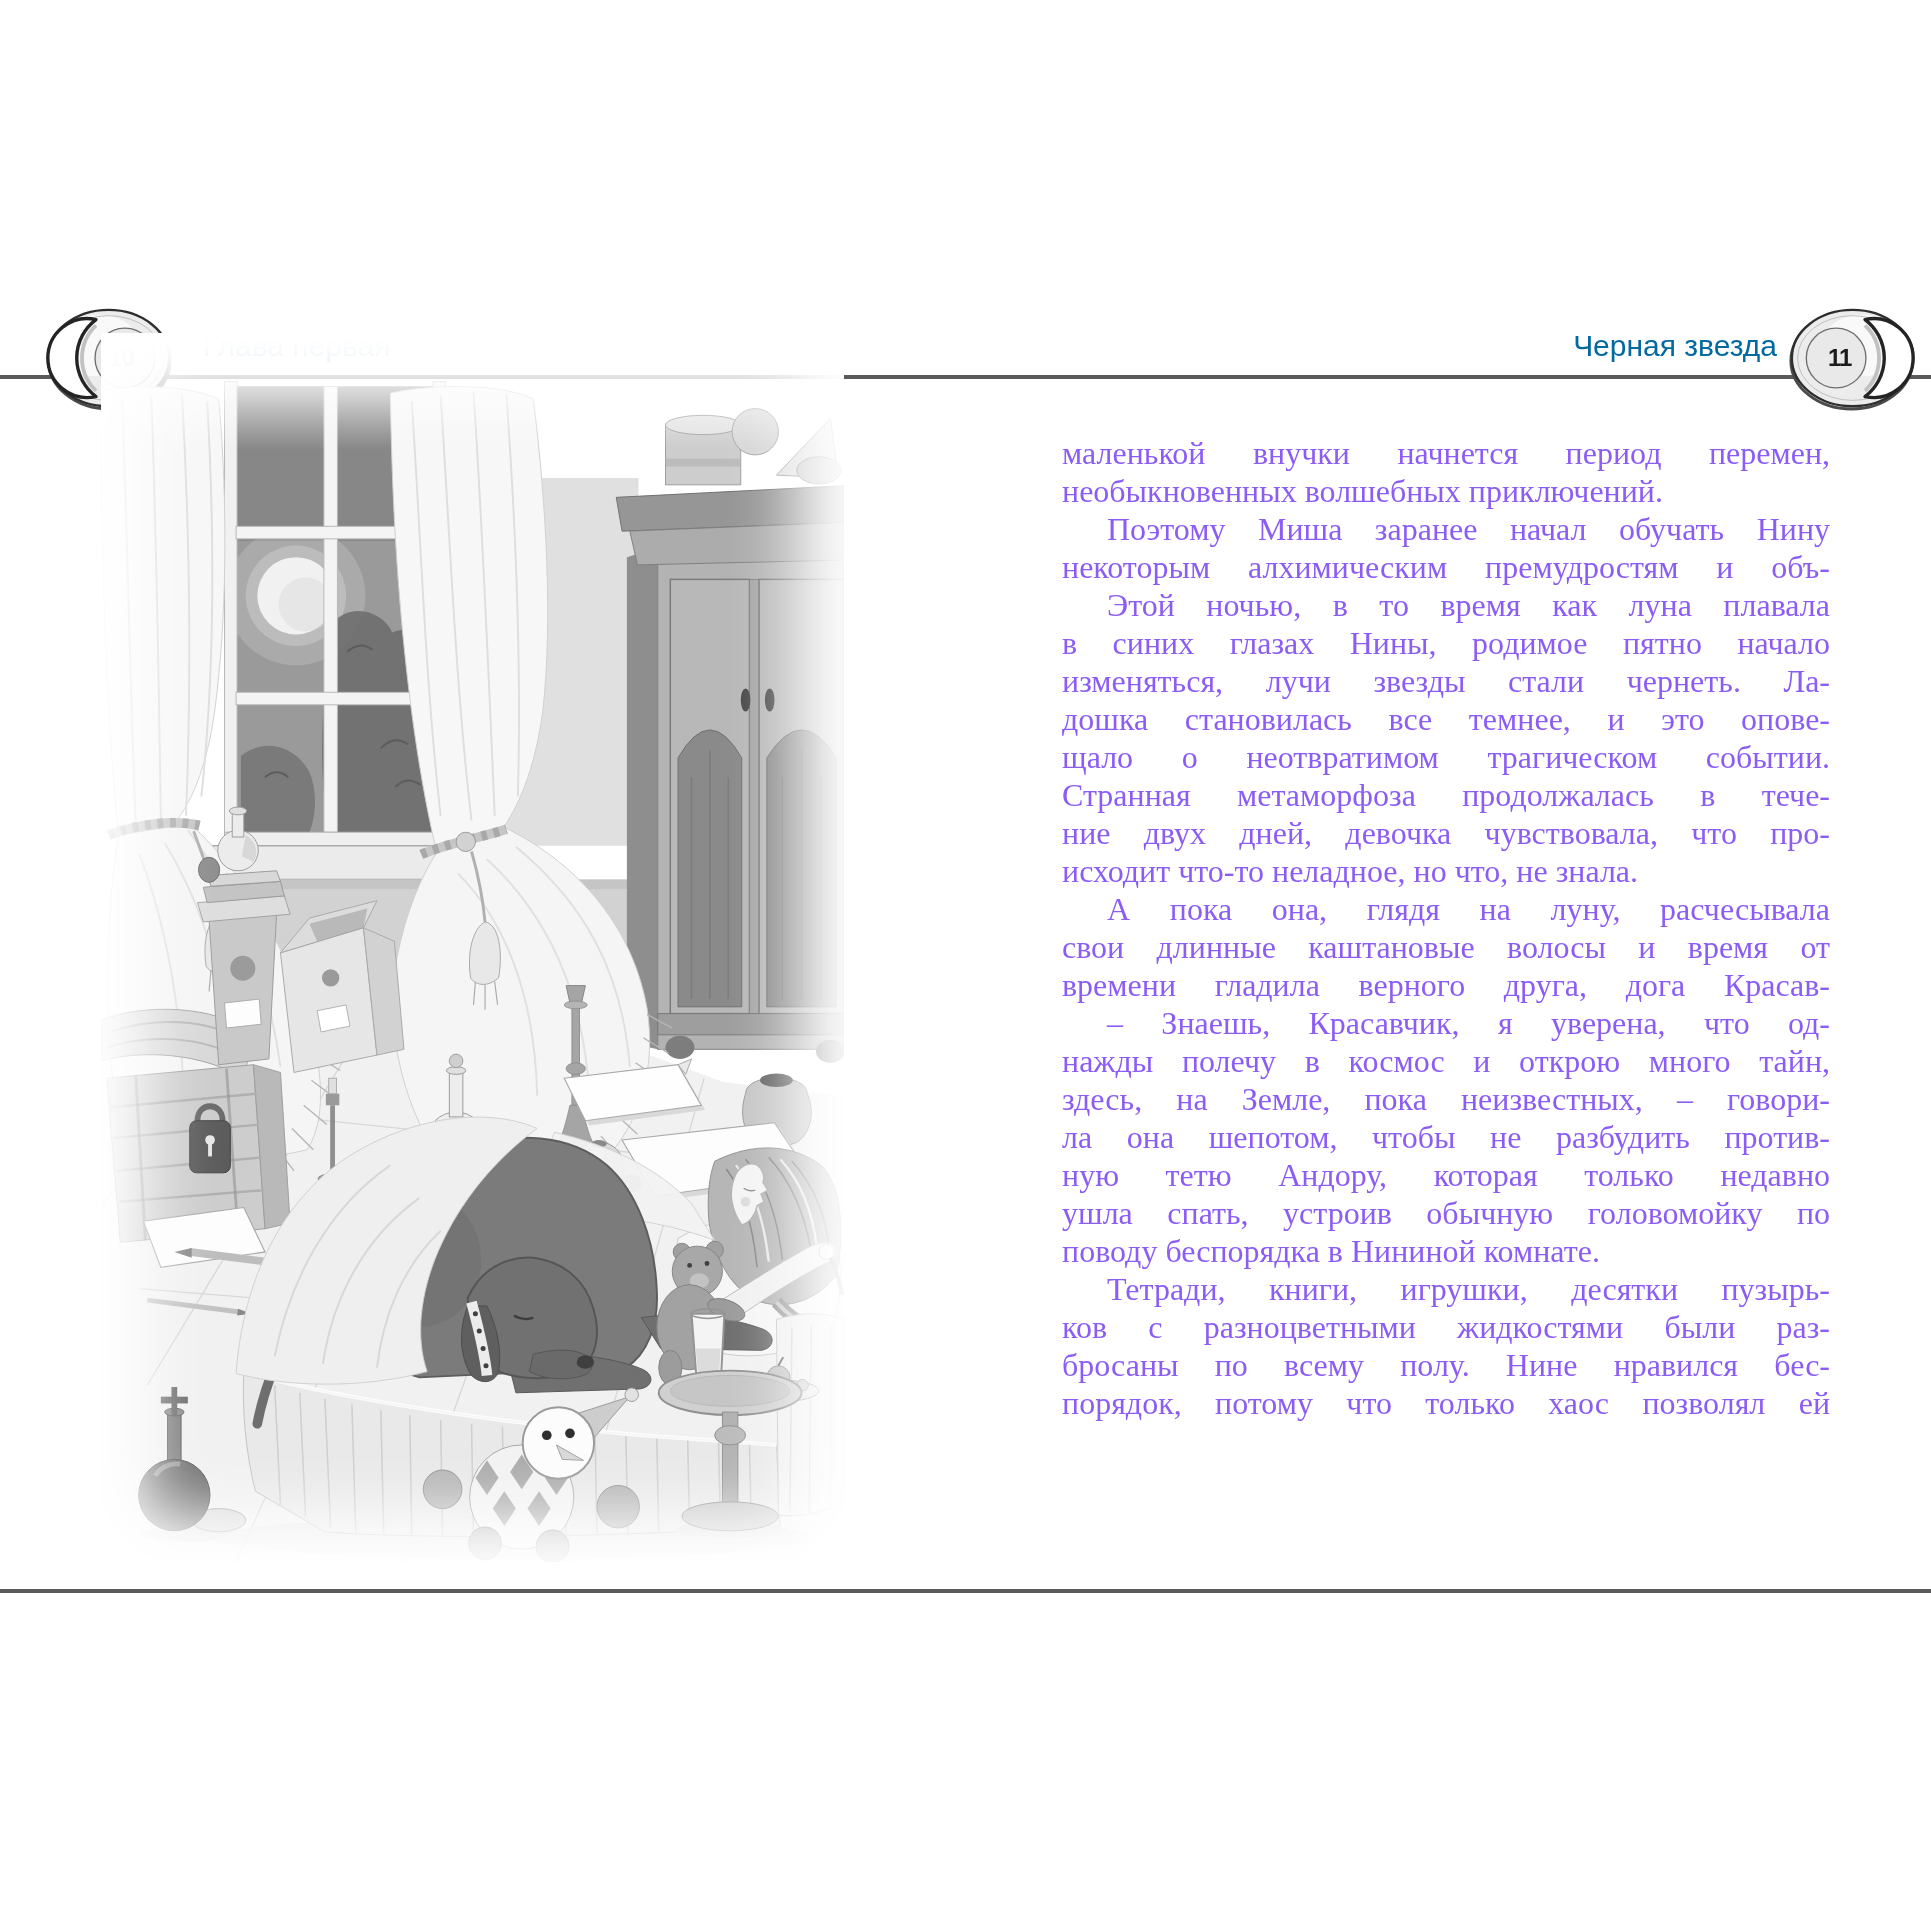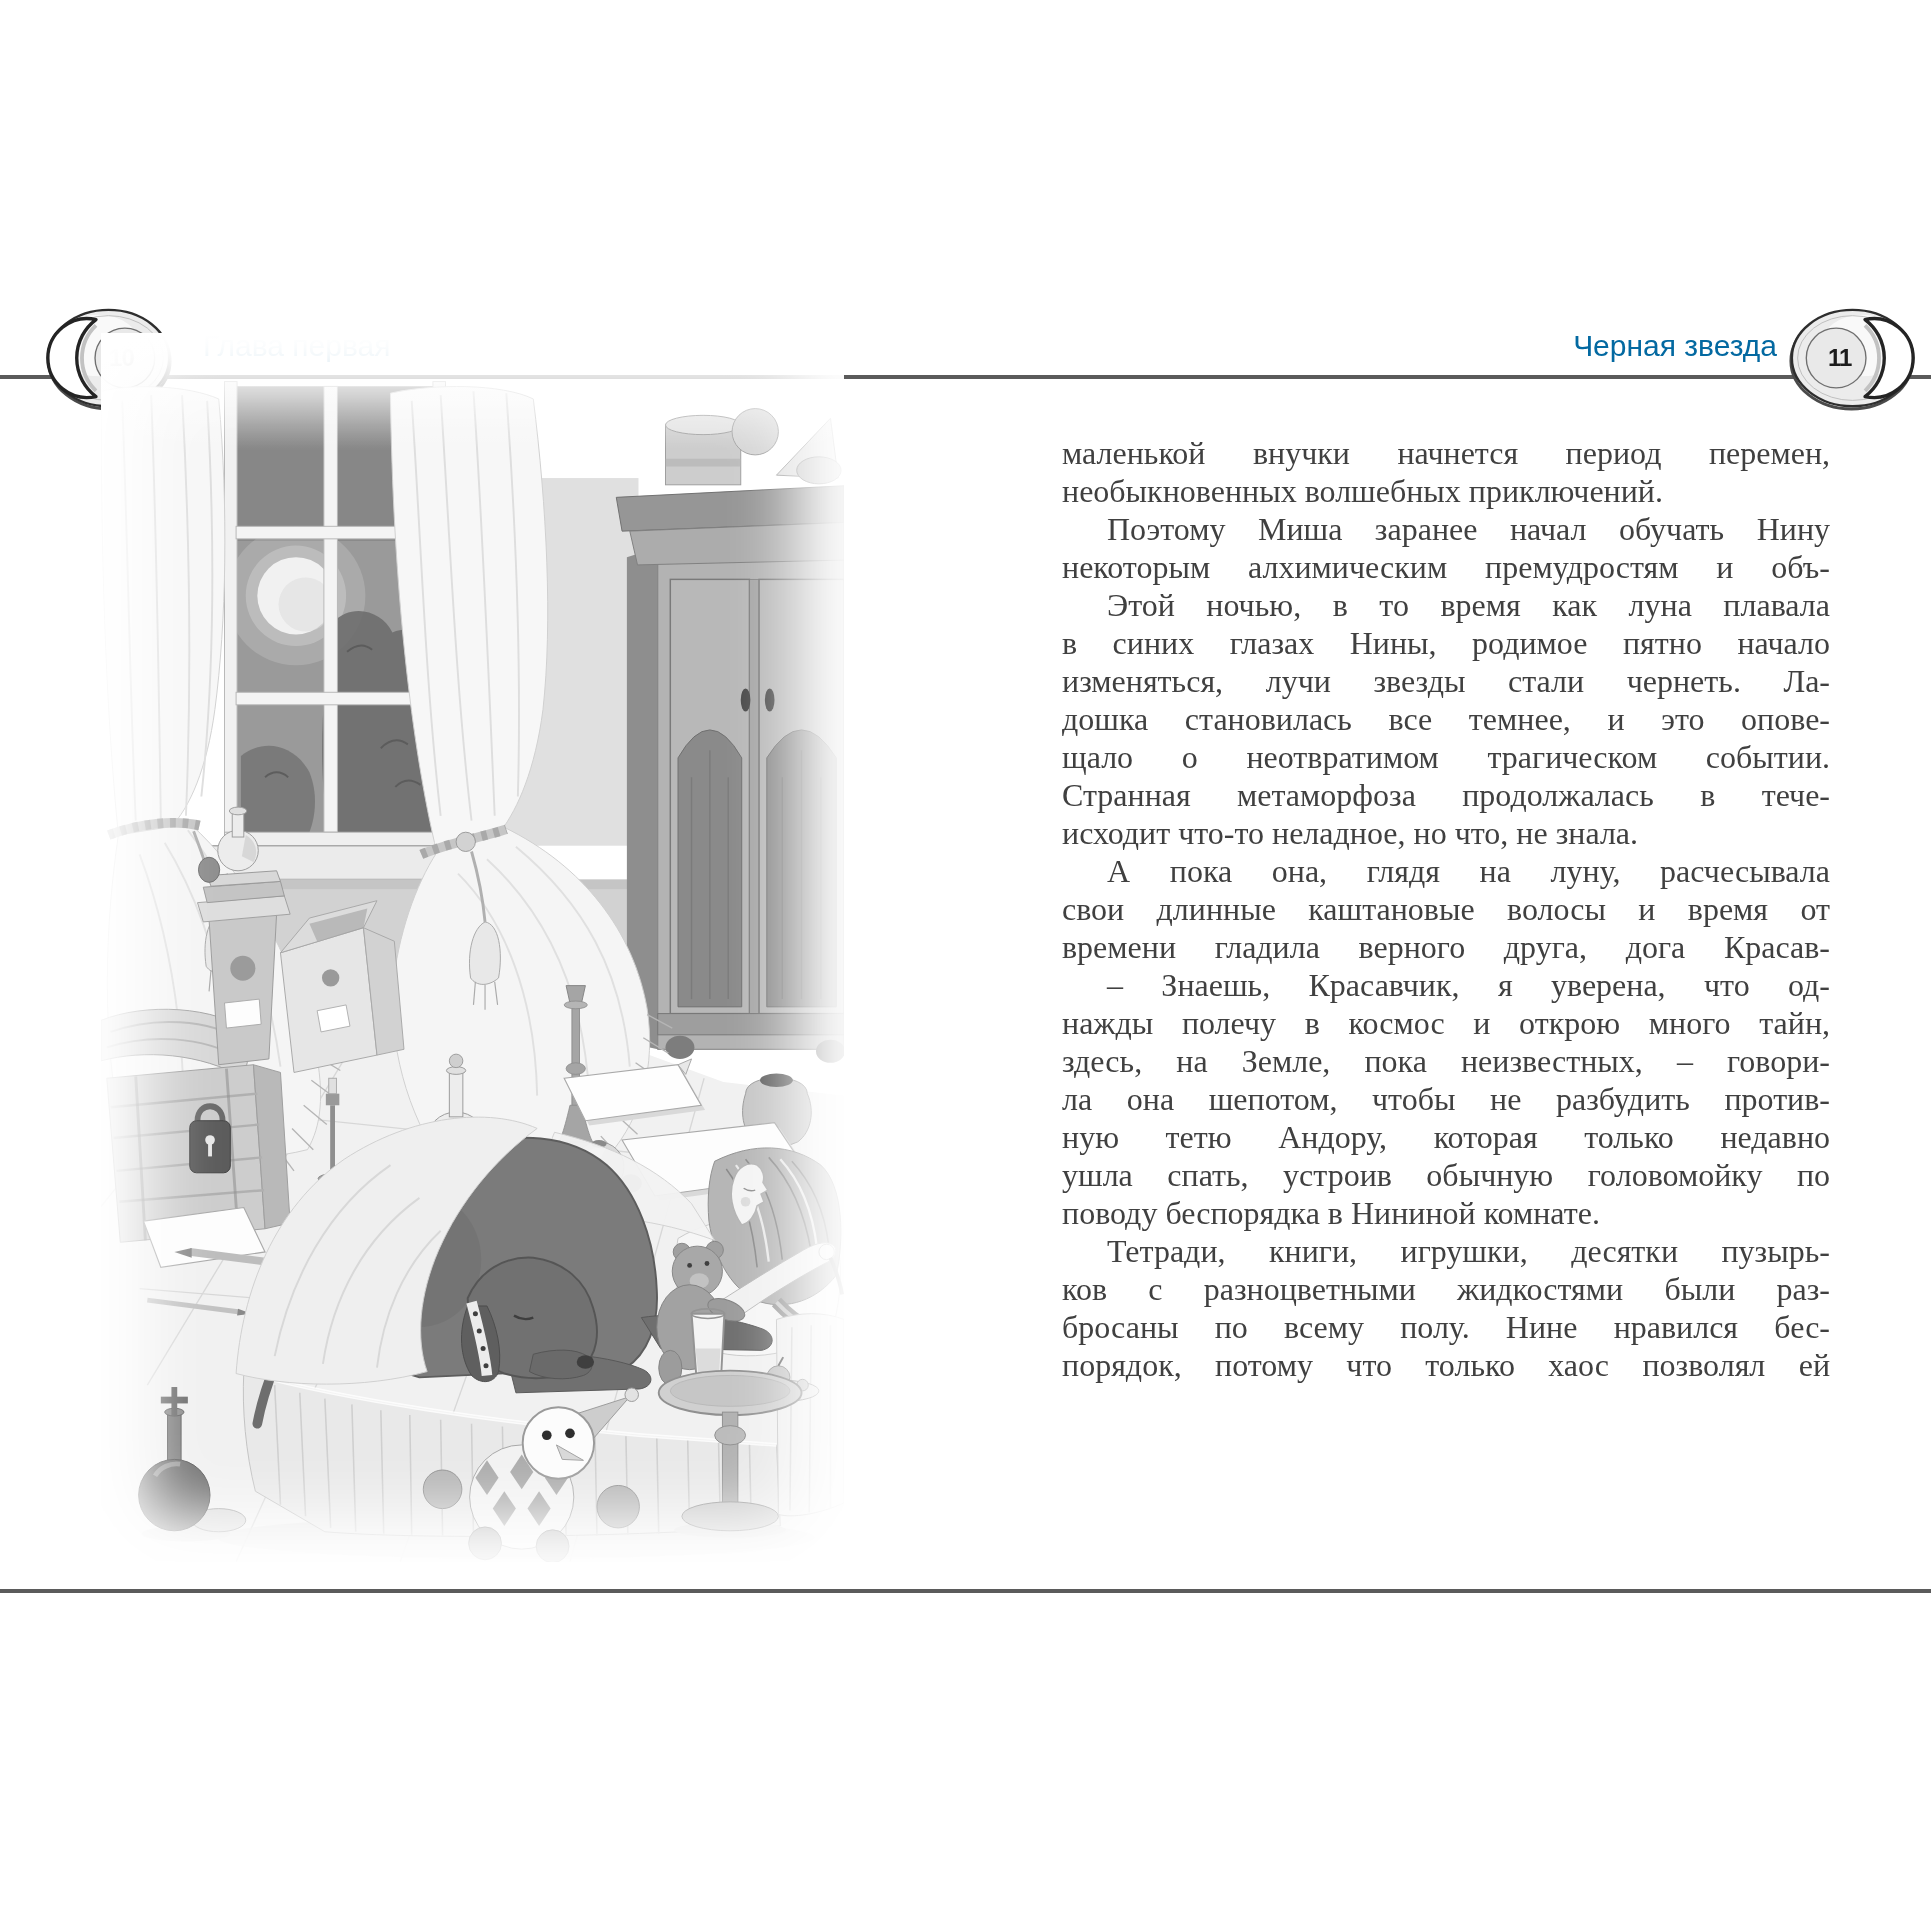"маленькой внучки начнется период" #text-col { color: #404040 -> #8b5cf6 }
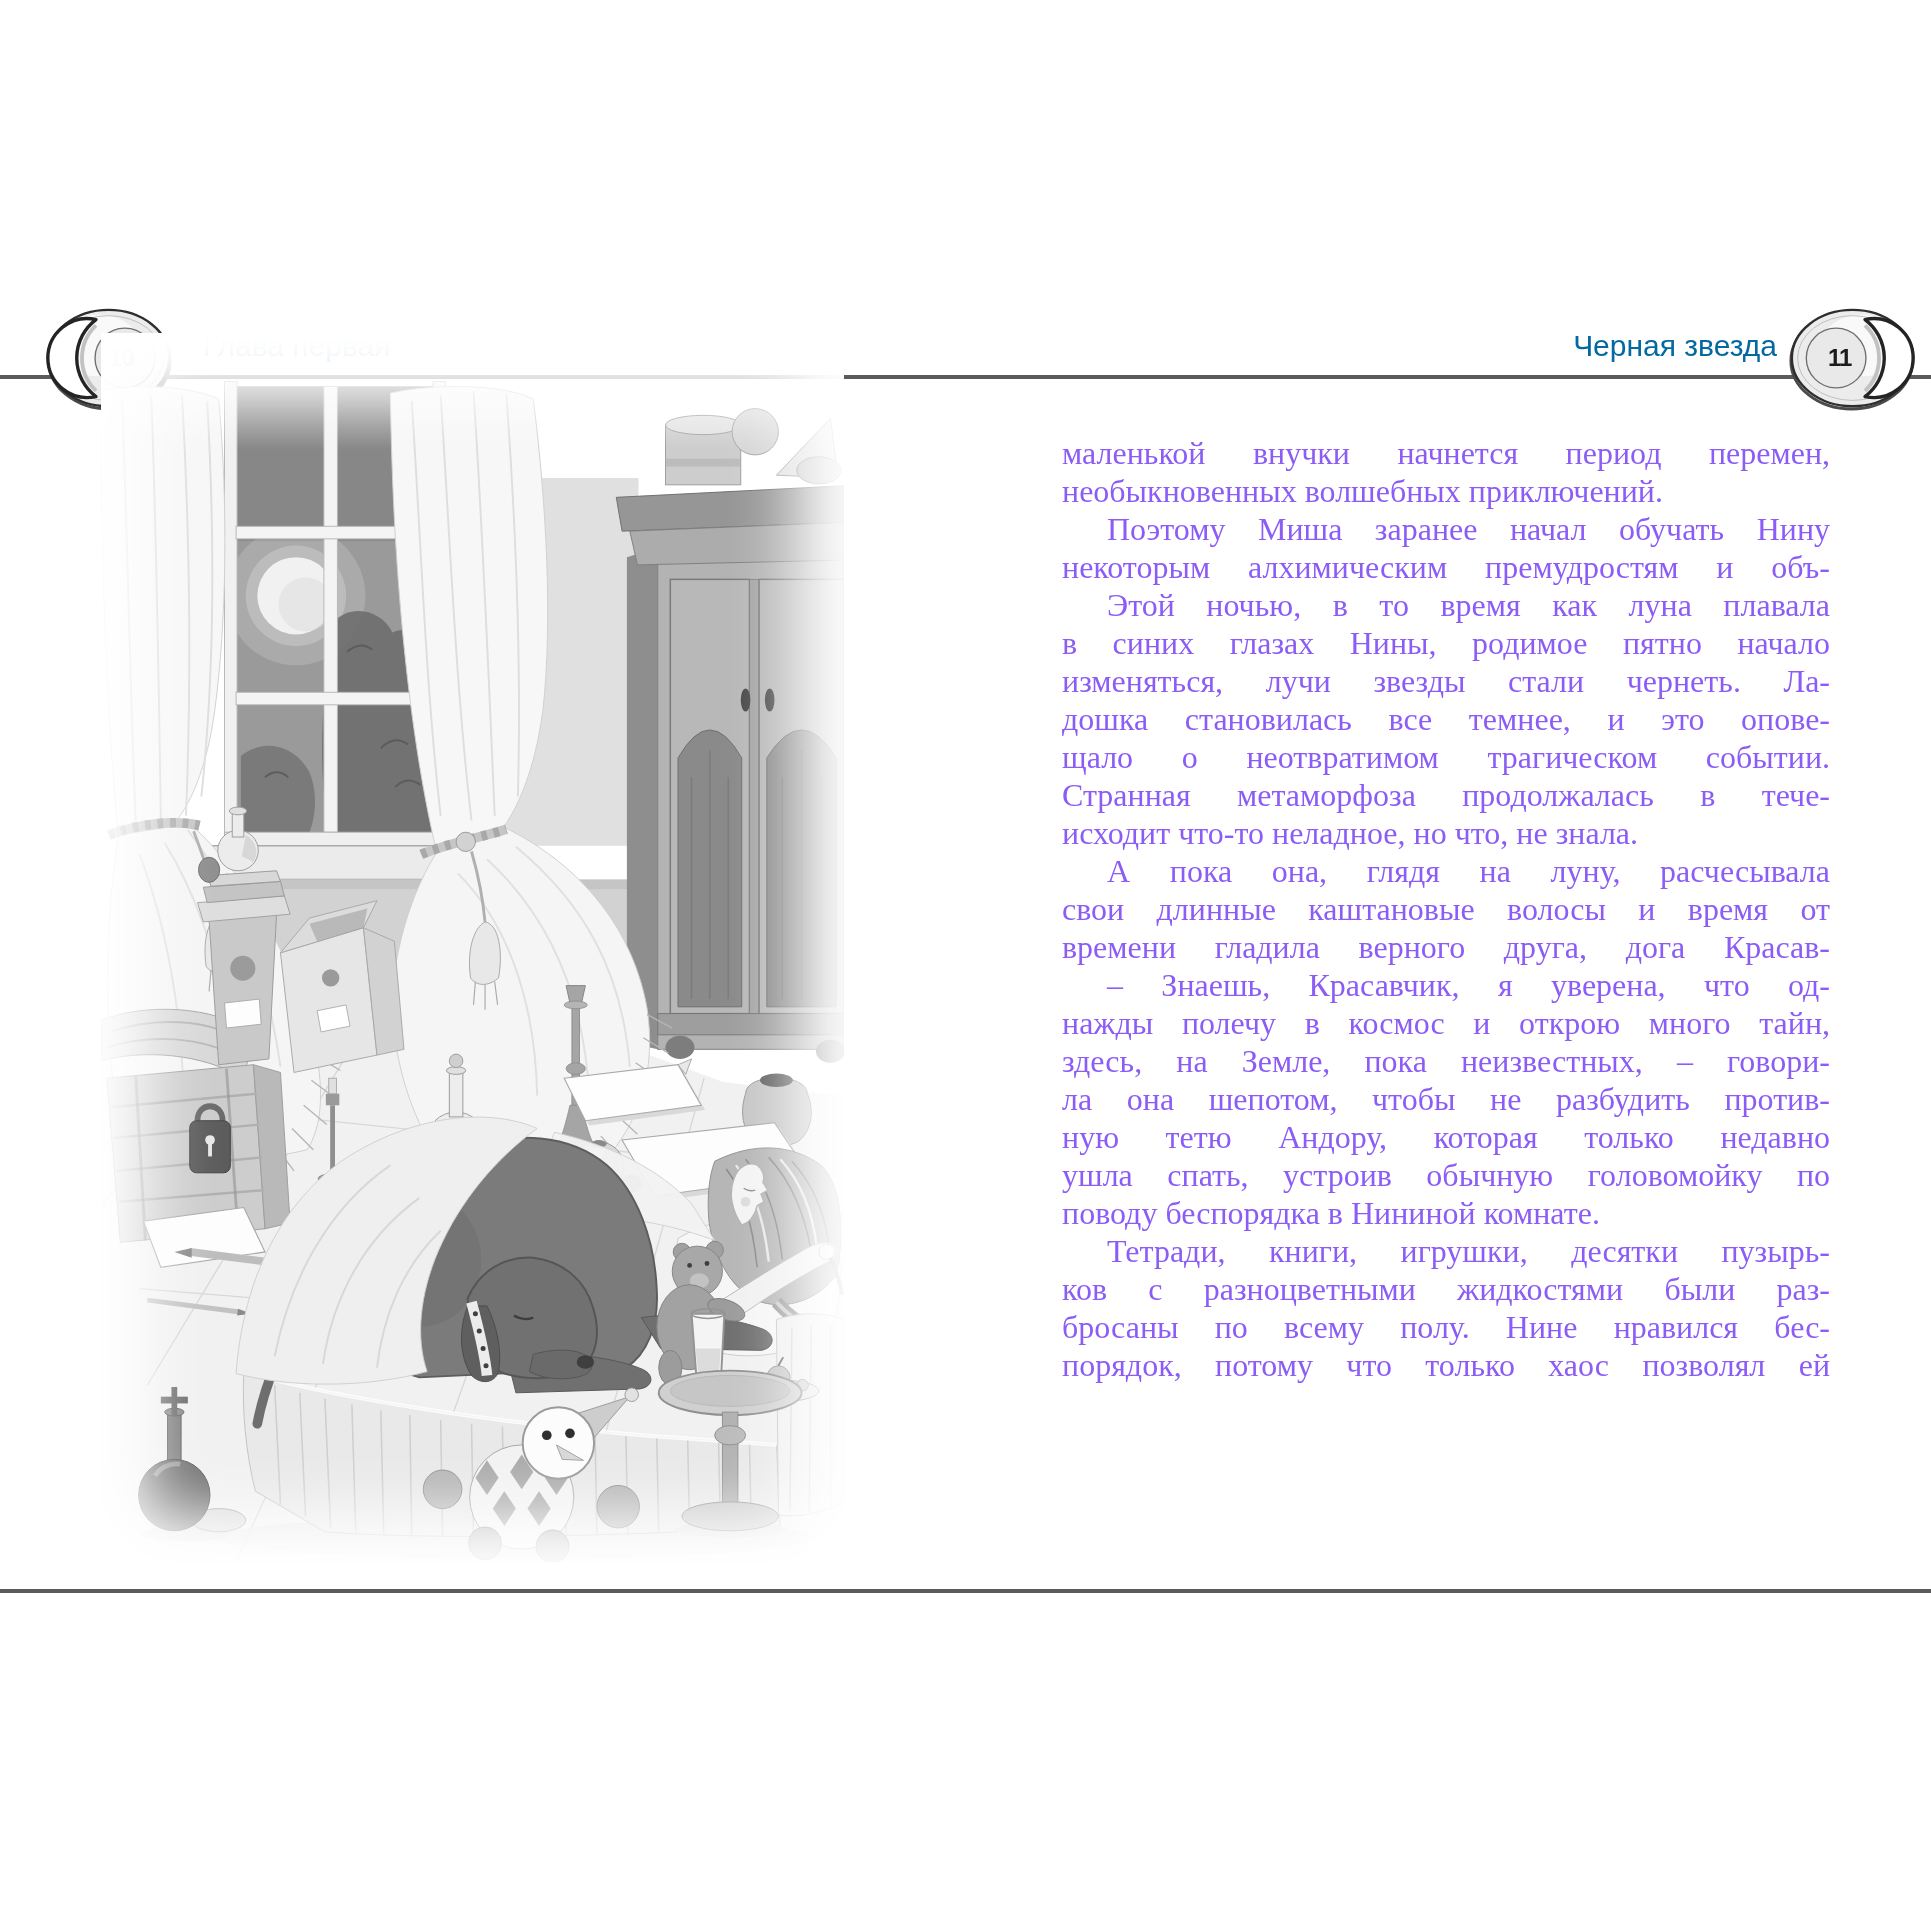"ние двух дней, девочка чувствовала," div.line { html: none -> <div>ние двух дней, девочка чувствовала, что про-</div> }
